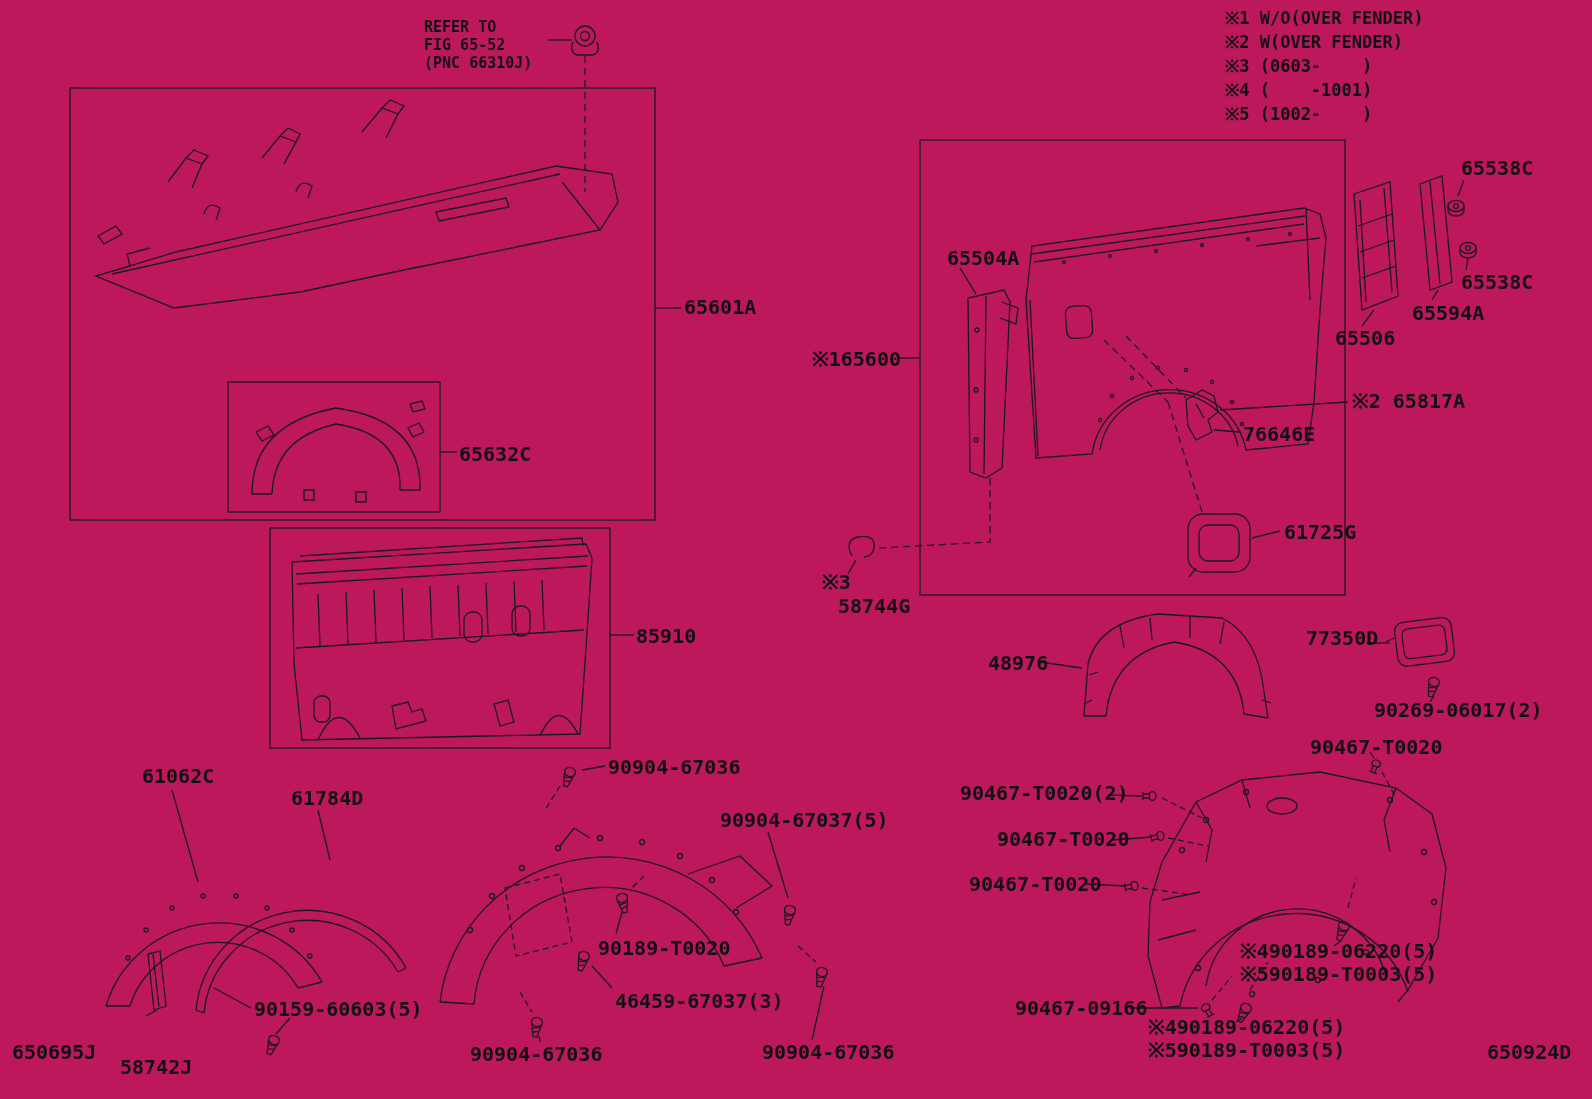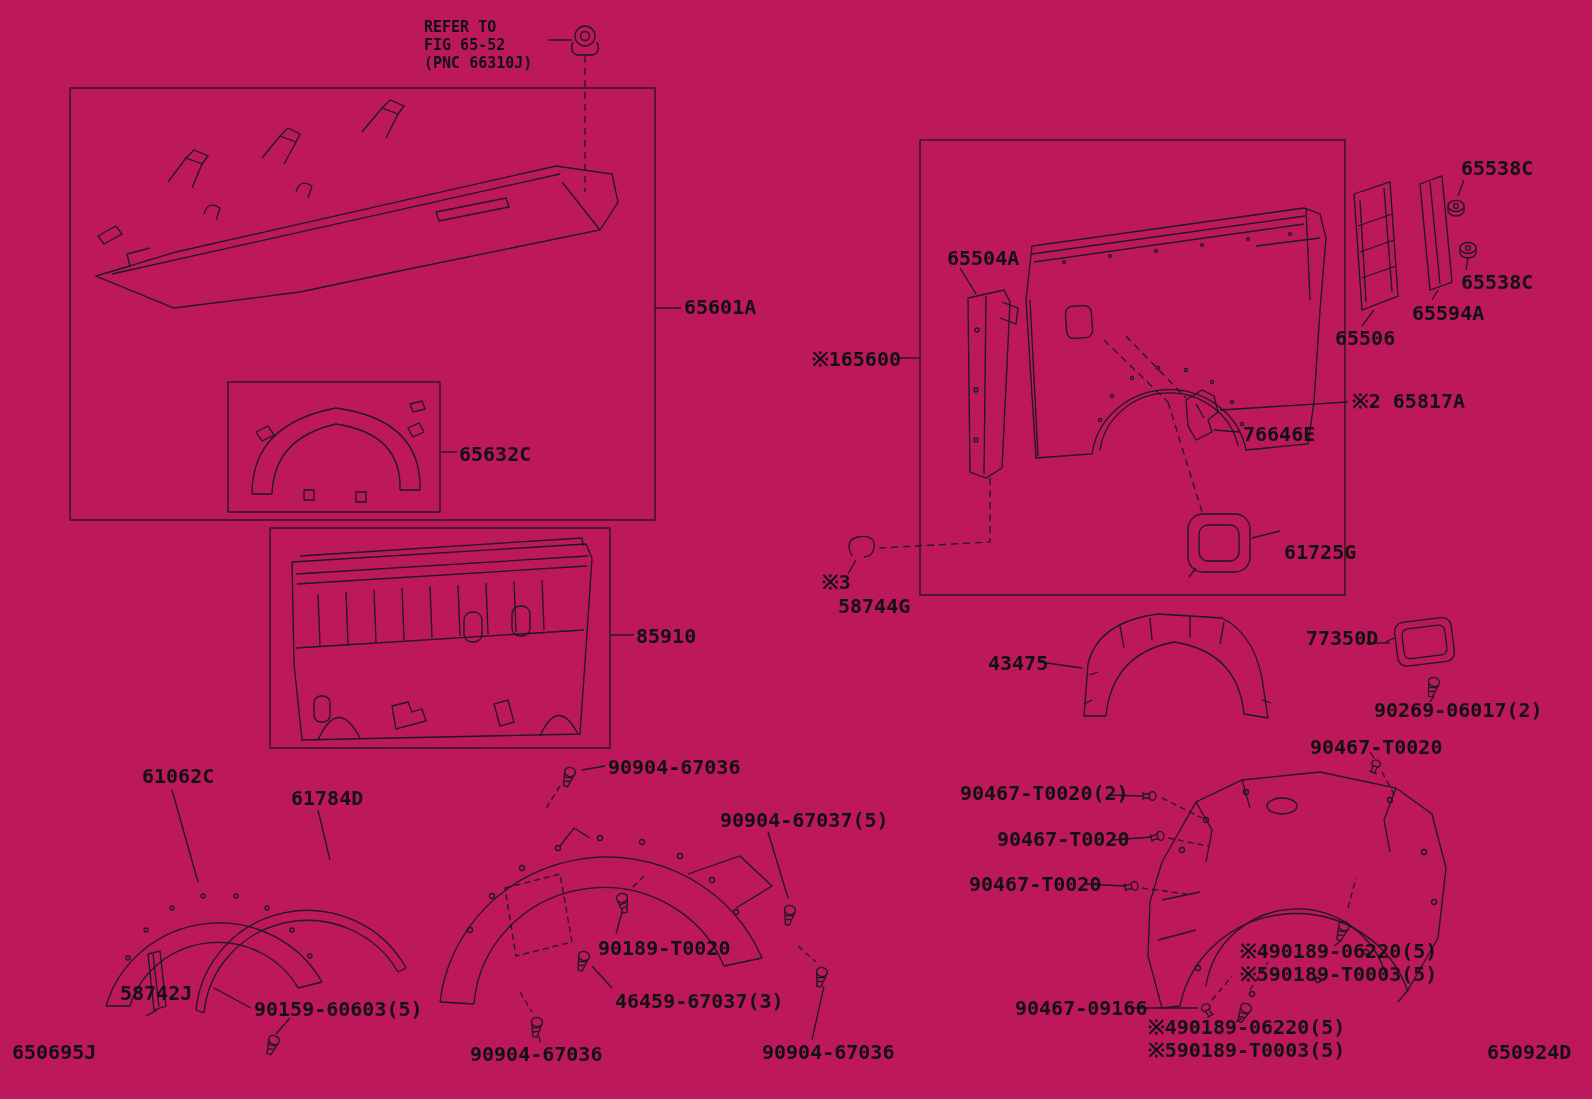"※1 W/O(OVER FENDER)" div.note-block { html: none -> <div> <div>※1 W/O(OVER FENDER)</div> <div>※2 W(OVER FENDER)</div> <div>※3 (0603- )</div> <div>※4 ( -1001)</div> <div>※5 (1002- )</div> </div> }
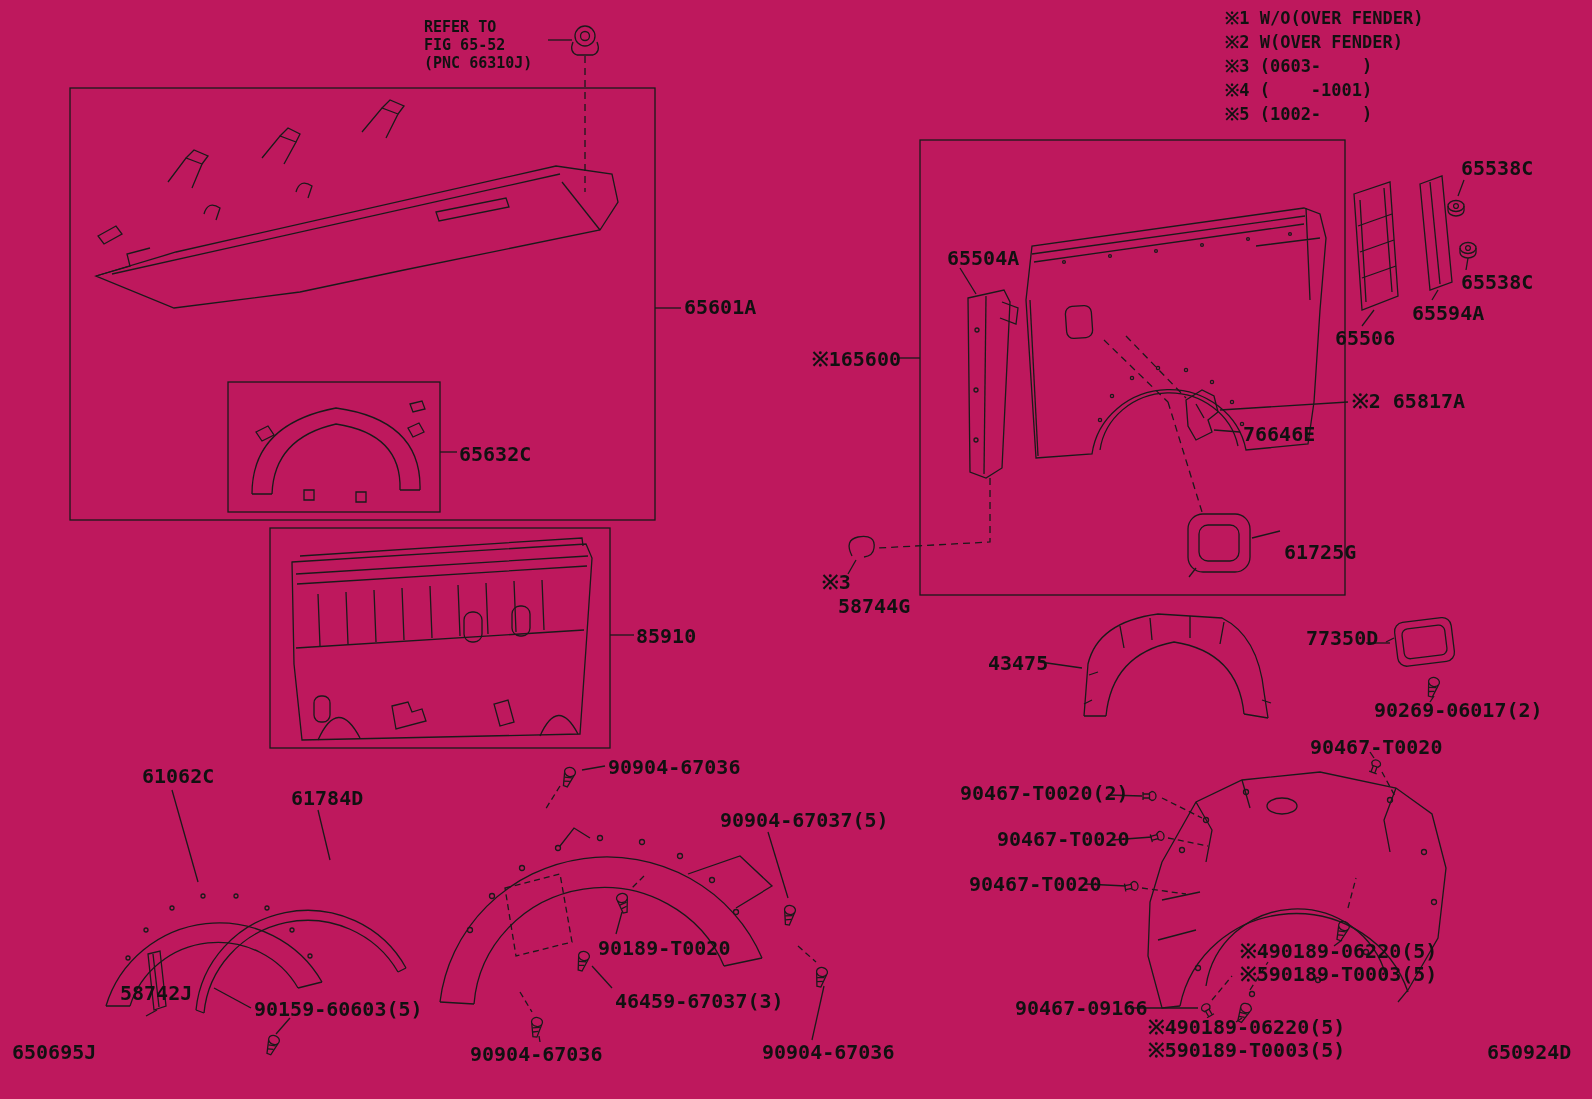"61725G" div.lbl { top: 542px -> 522px }
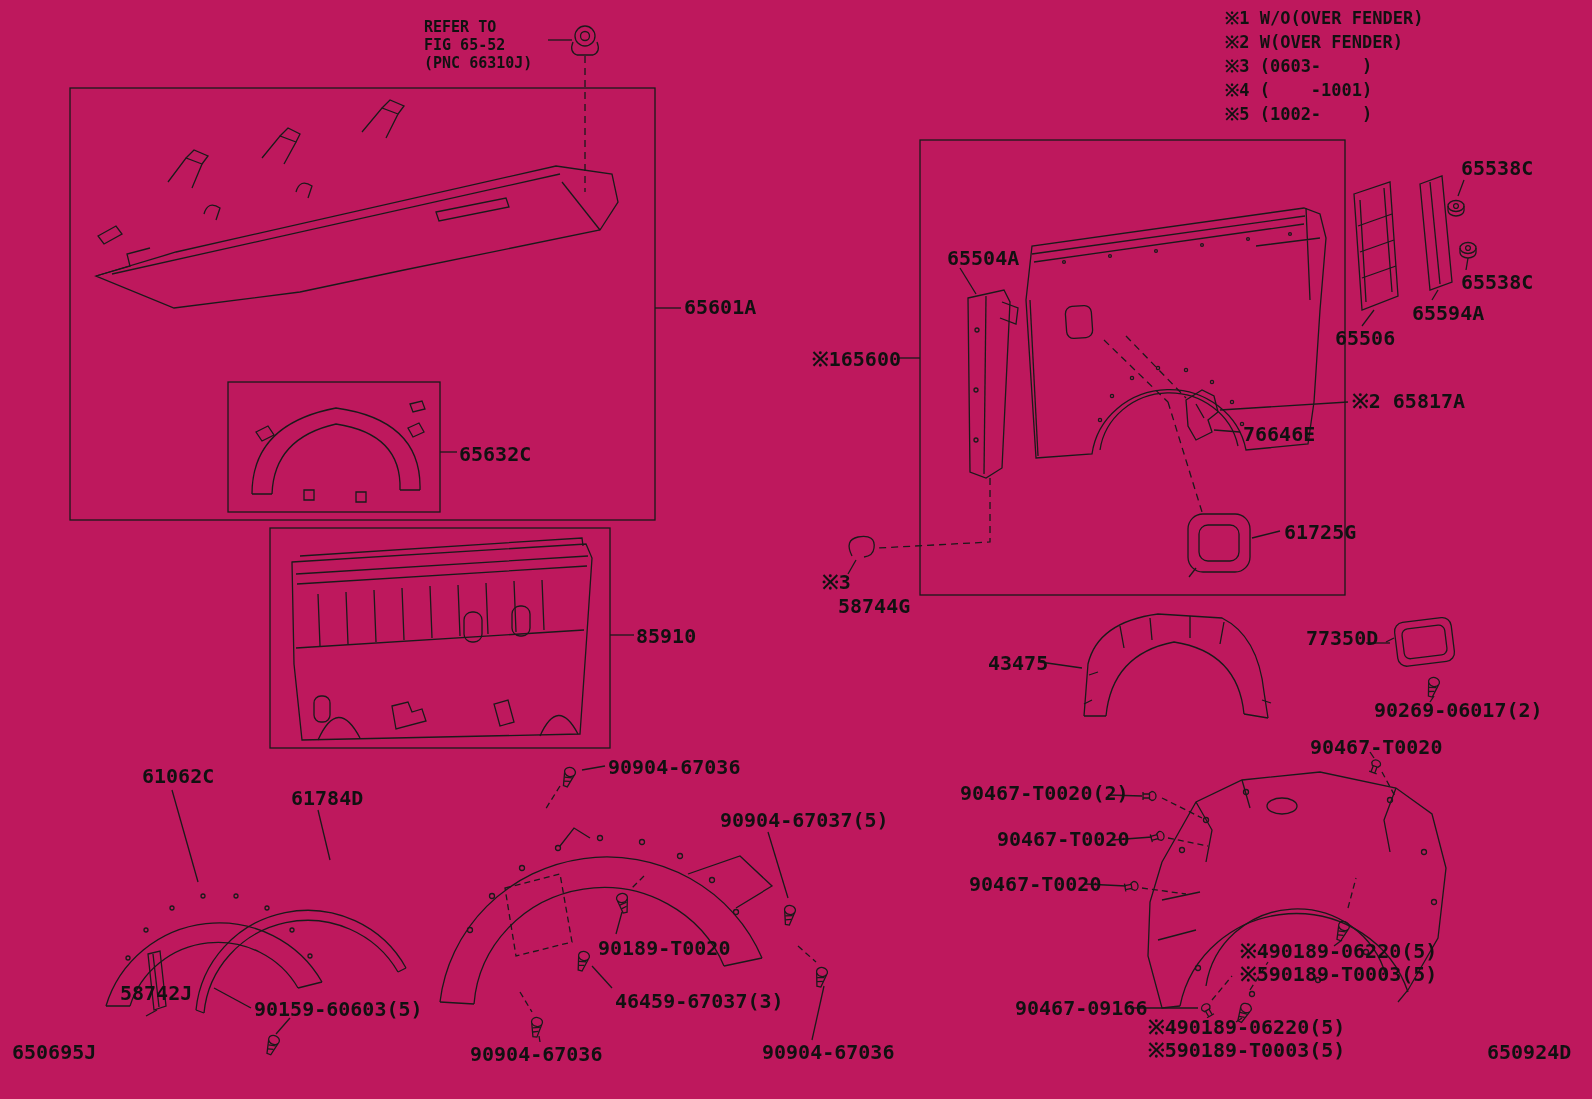"43475" div.lbl { text: 43475 -> 48976 }
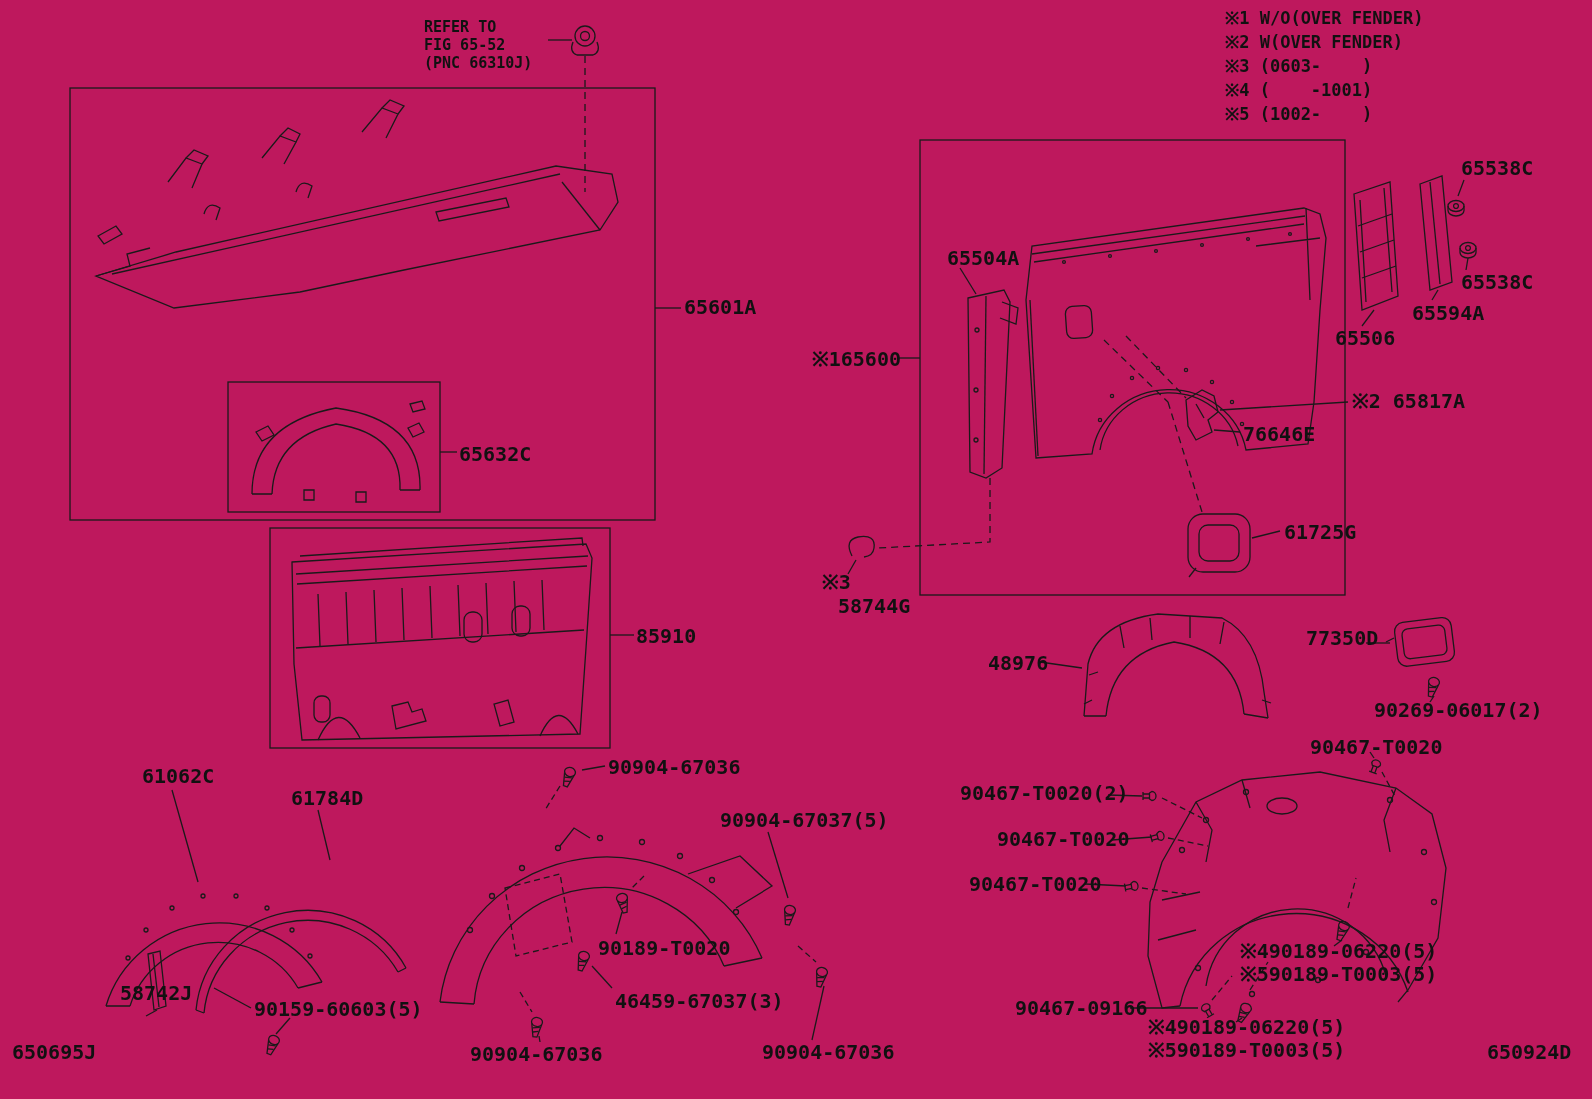"58742J" div.lbl { top: 983px -> 1057px }
